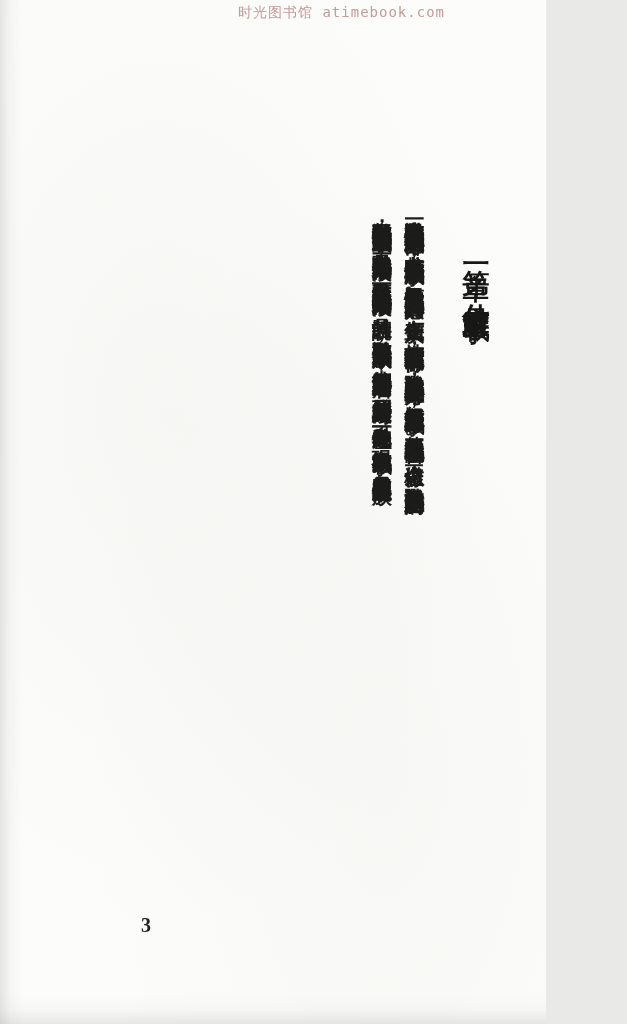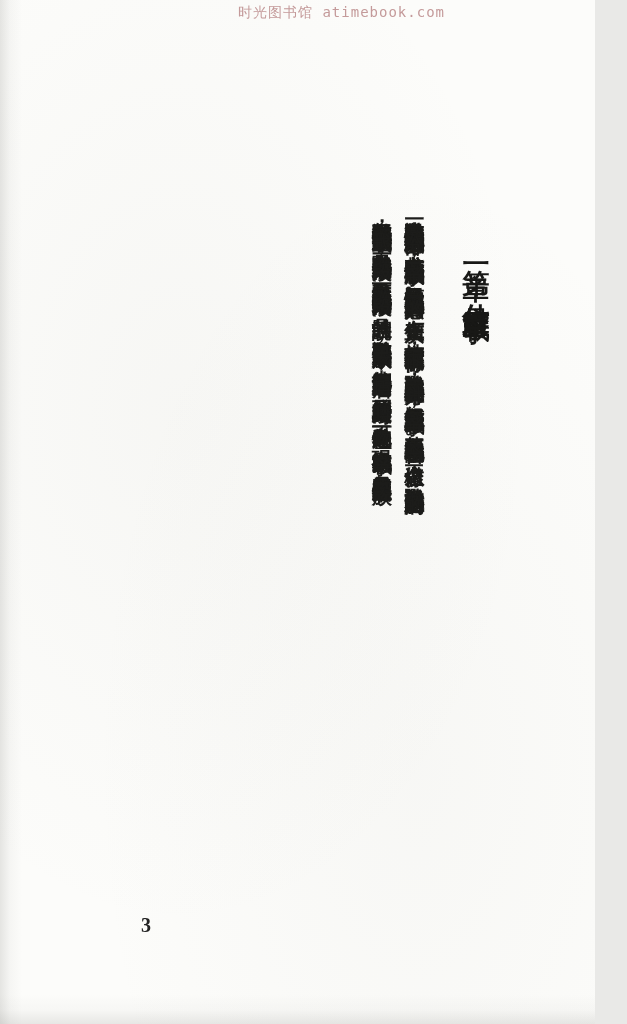"时光图书馆 atimebook.com" .page { width: 595px -> 546px }
